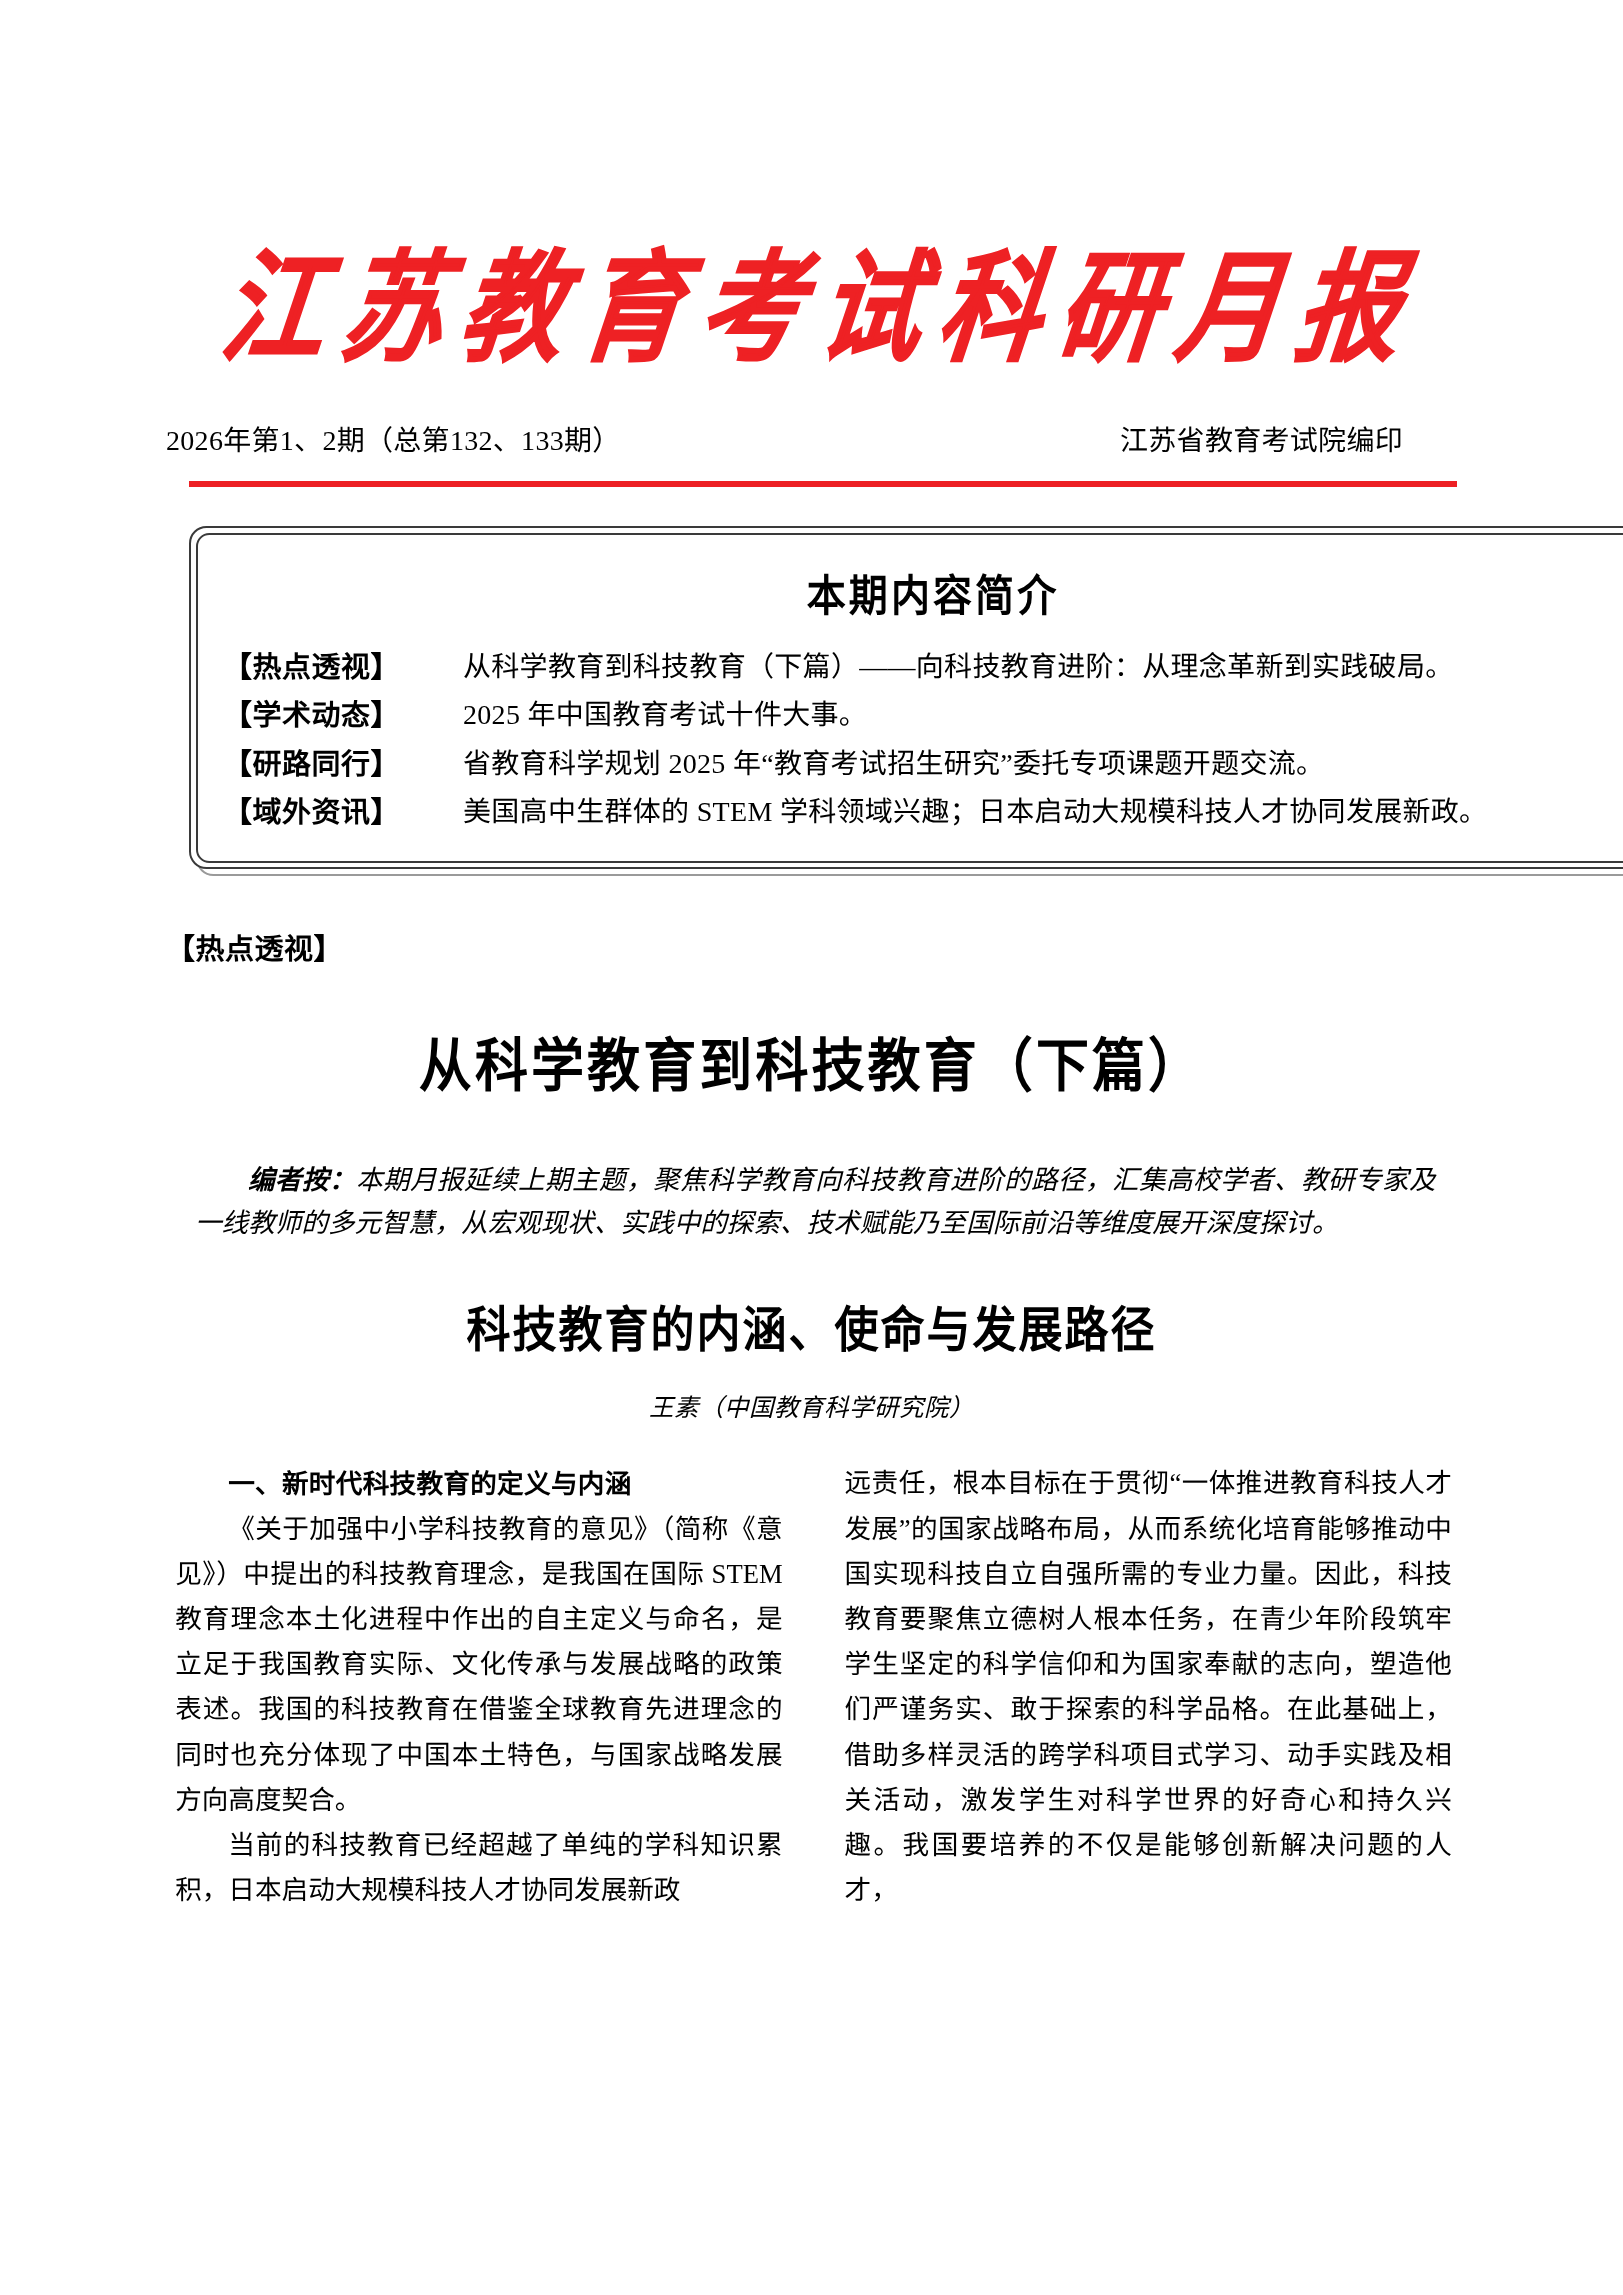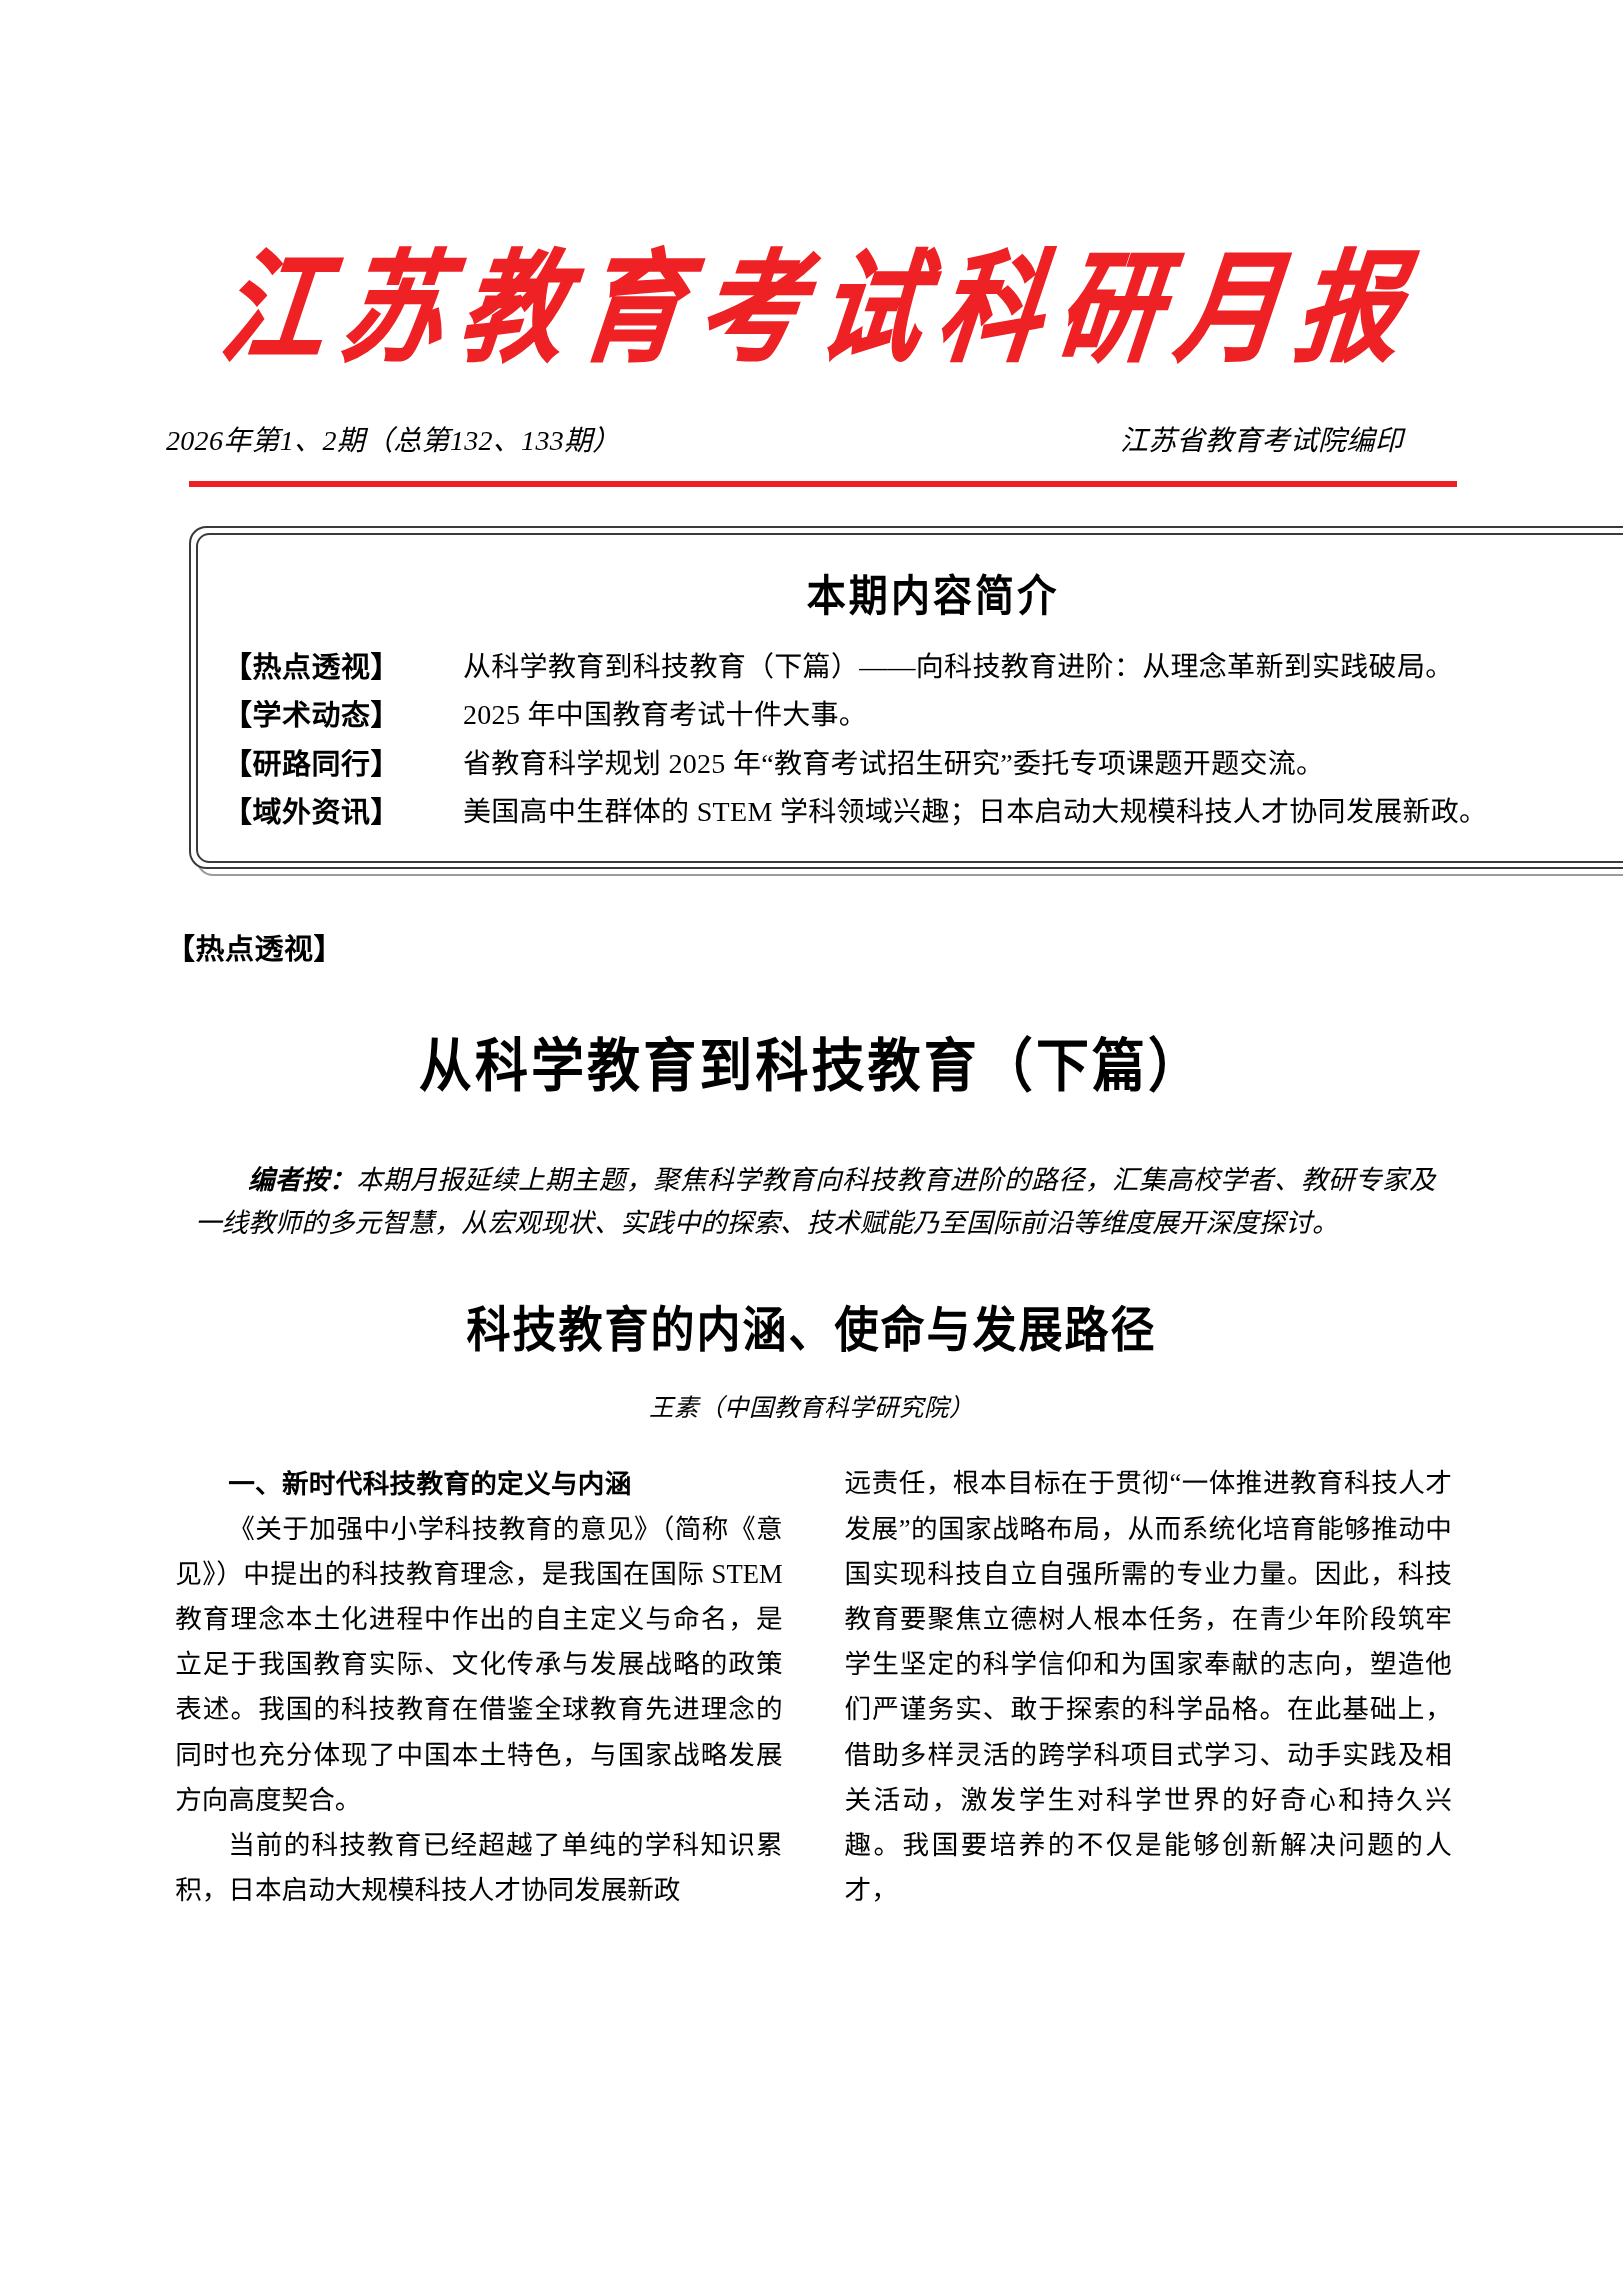"2026年第1、2期（总第132、133期）" .issue-bar { font-style: italic -> none }
